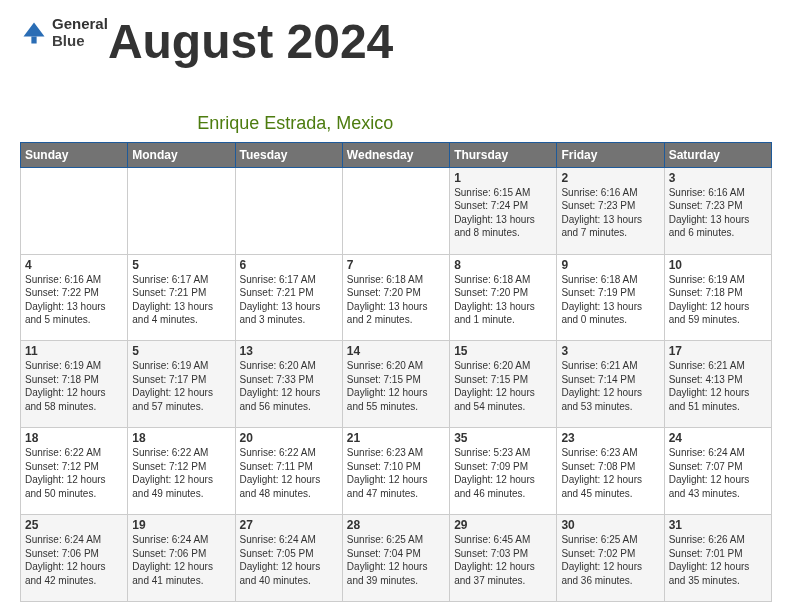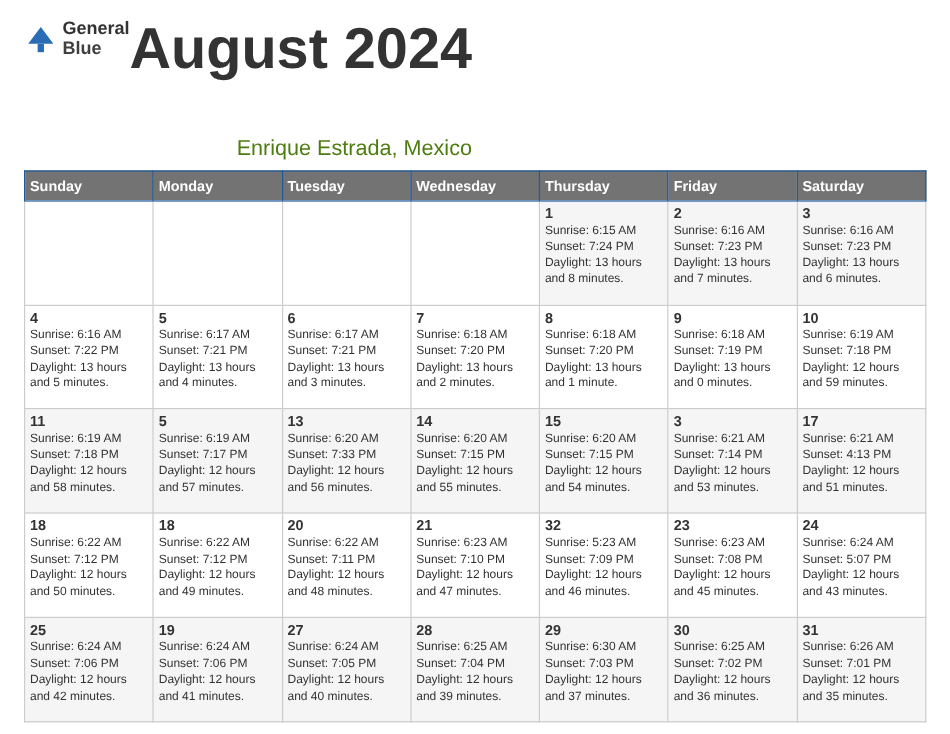"32" span.day-num { text: 32 -> 35 }
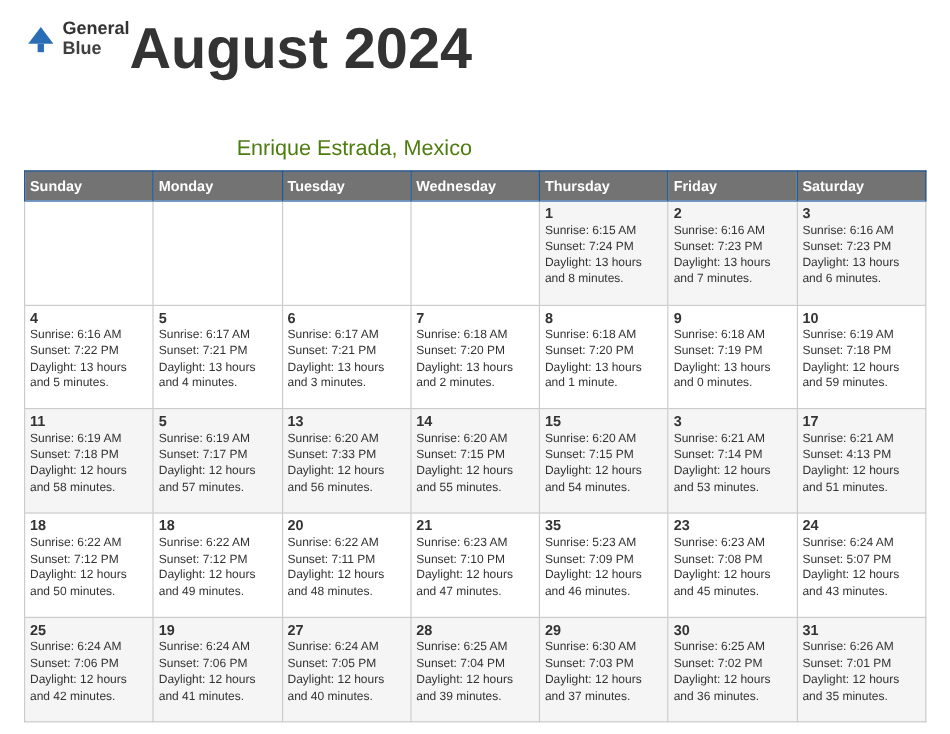"Sunrise: 6:24 AM Sunset: 5:07" div.day-info { text: 5:07 -> 7:07 }
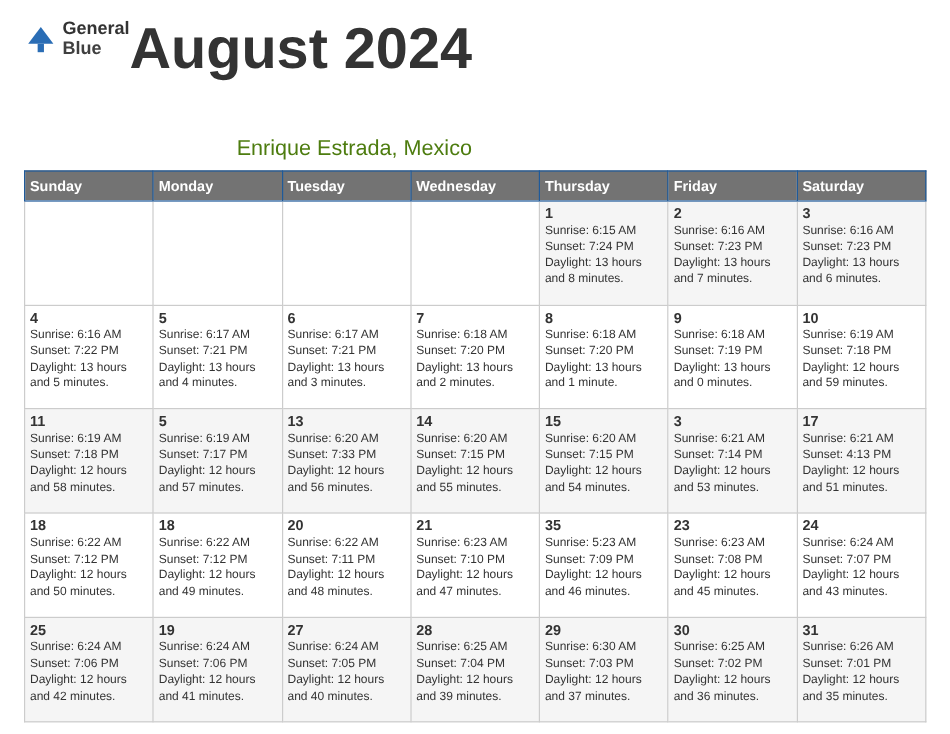"Sunrise: 6:30 AM Sunset: 7:03" div.day-info { text: 6:30 -> 6:45 }
